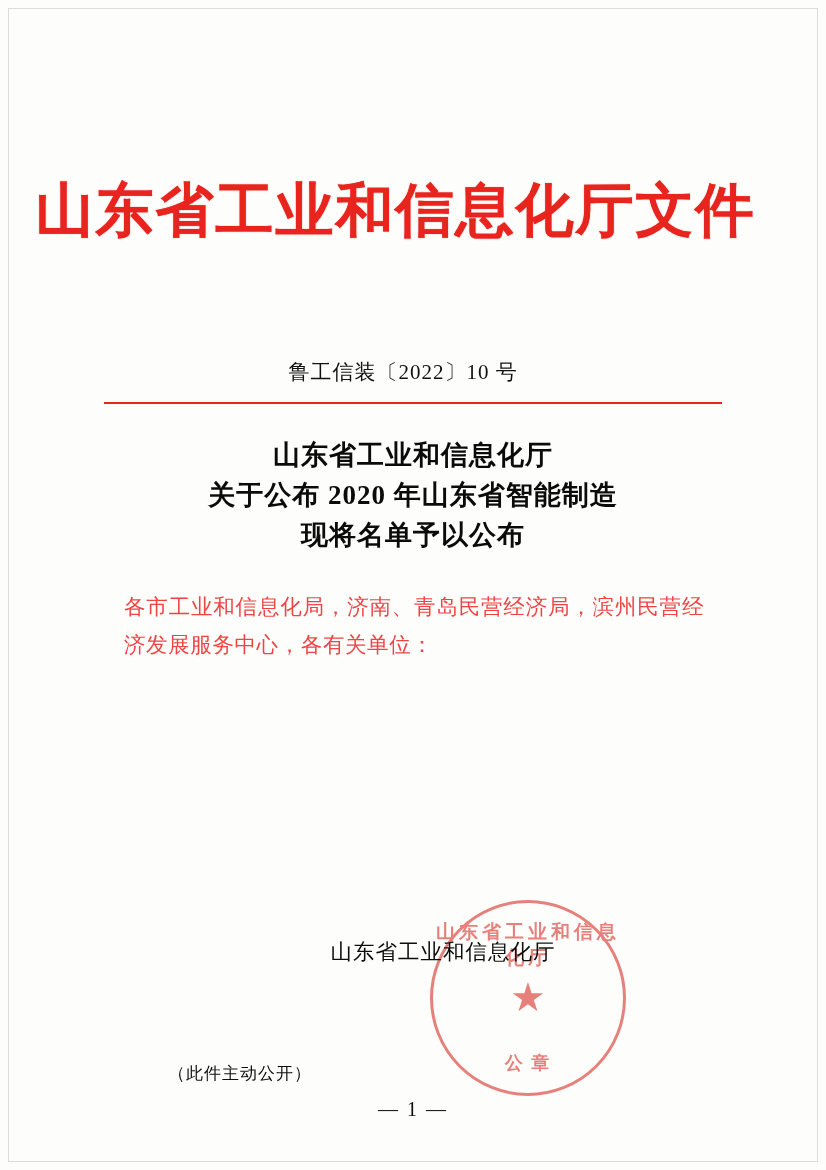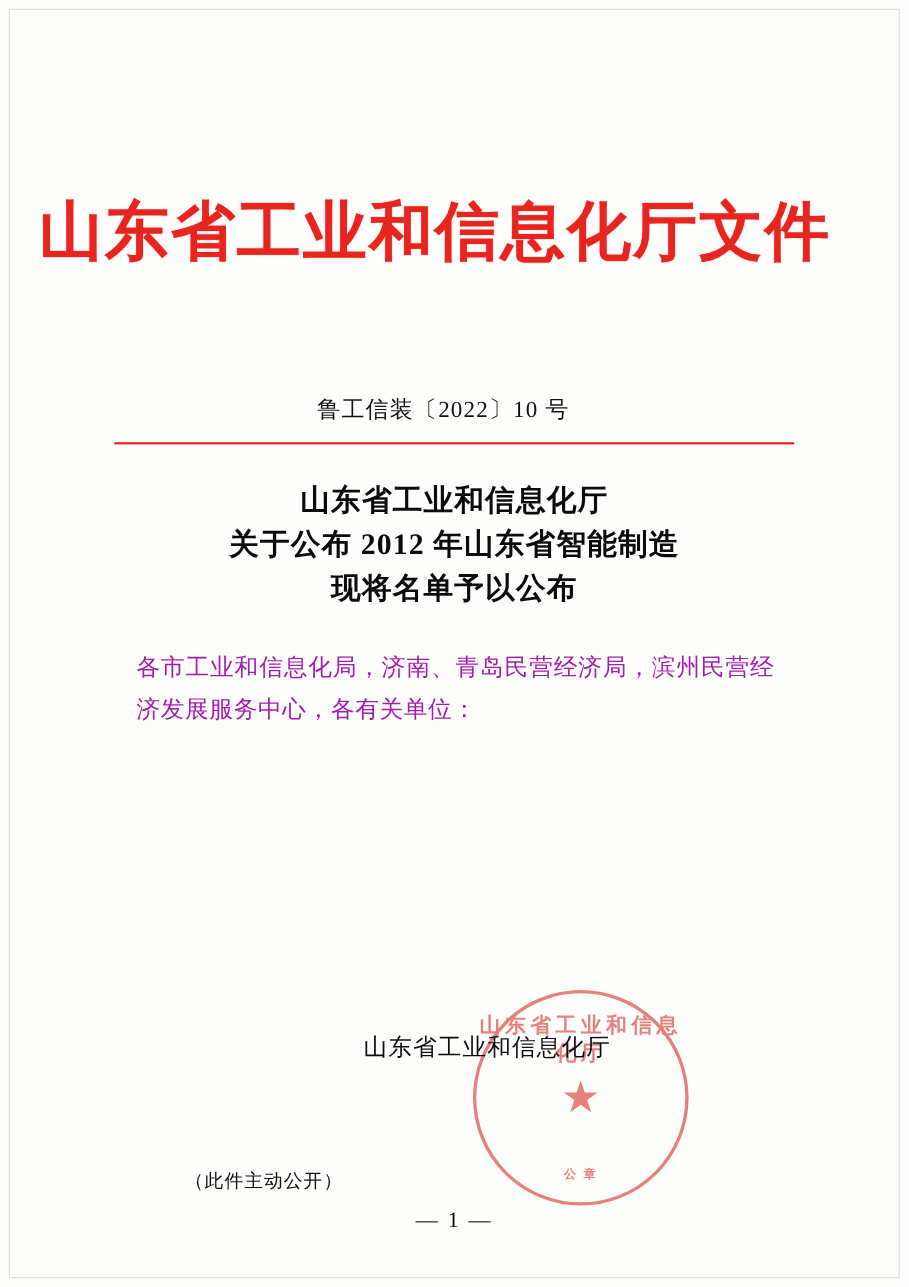"关于公布 2012 年山东省智能制造" div { text: 2012 -> 2020 }
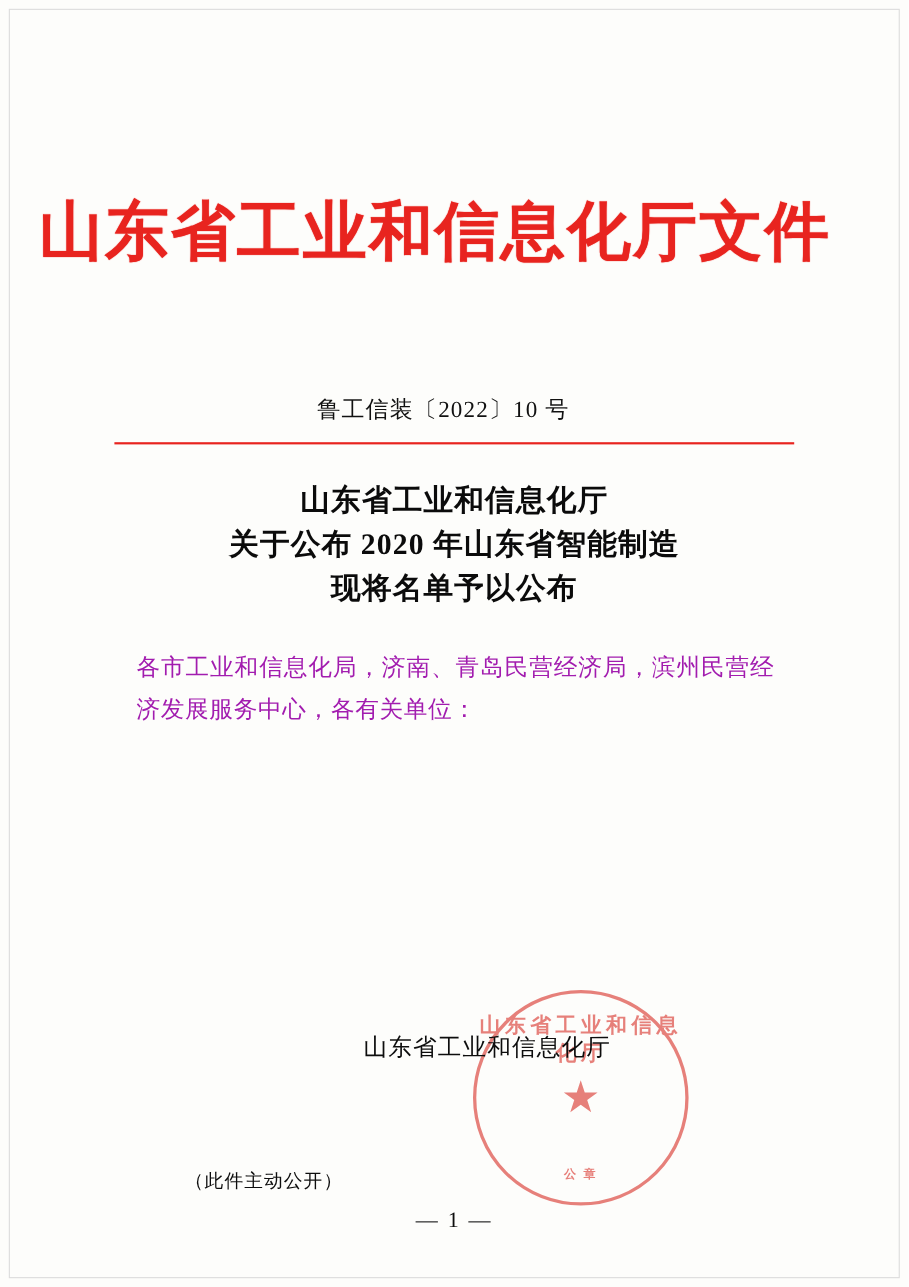"各市工业和信息化局，济南、青岛民营经济局，滨州民营经济发展服务中心，各有关单位：" .content { color: #a21caf -> #ef4444 }
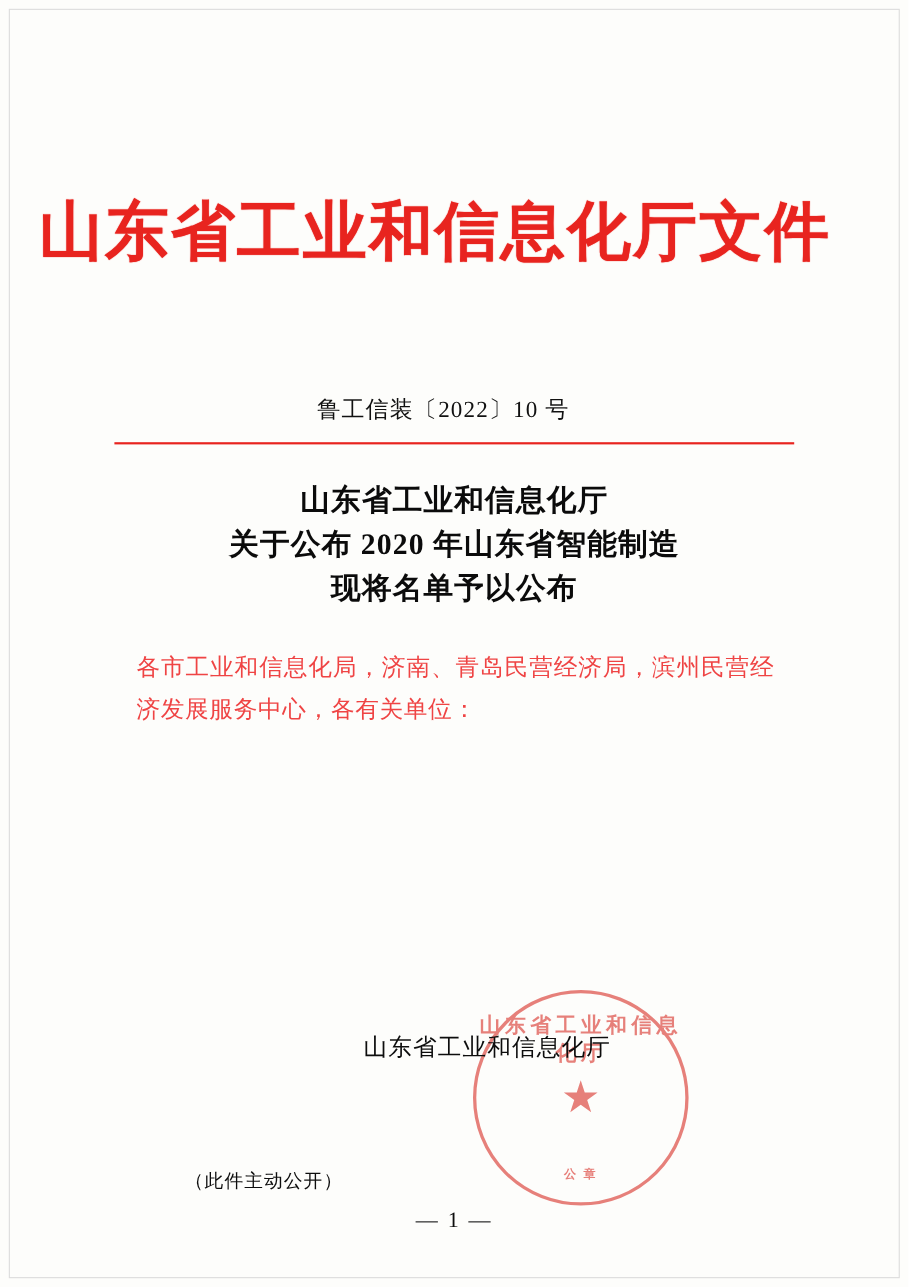"公 章" .seal-text-bottom { font-size: 11px -> 18px }
